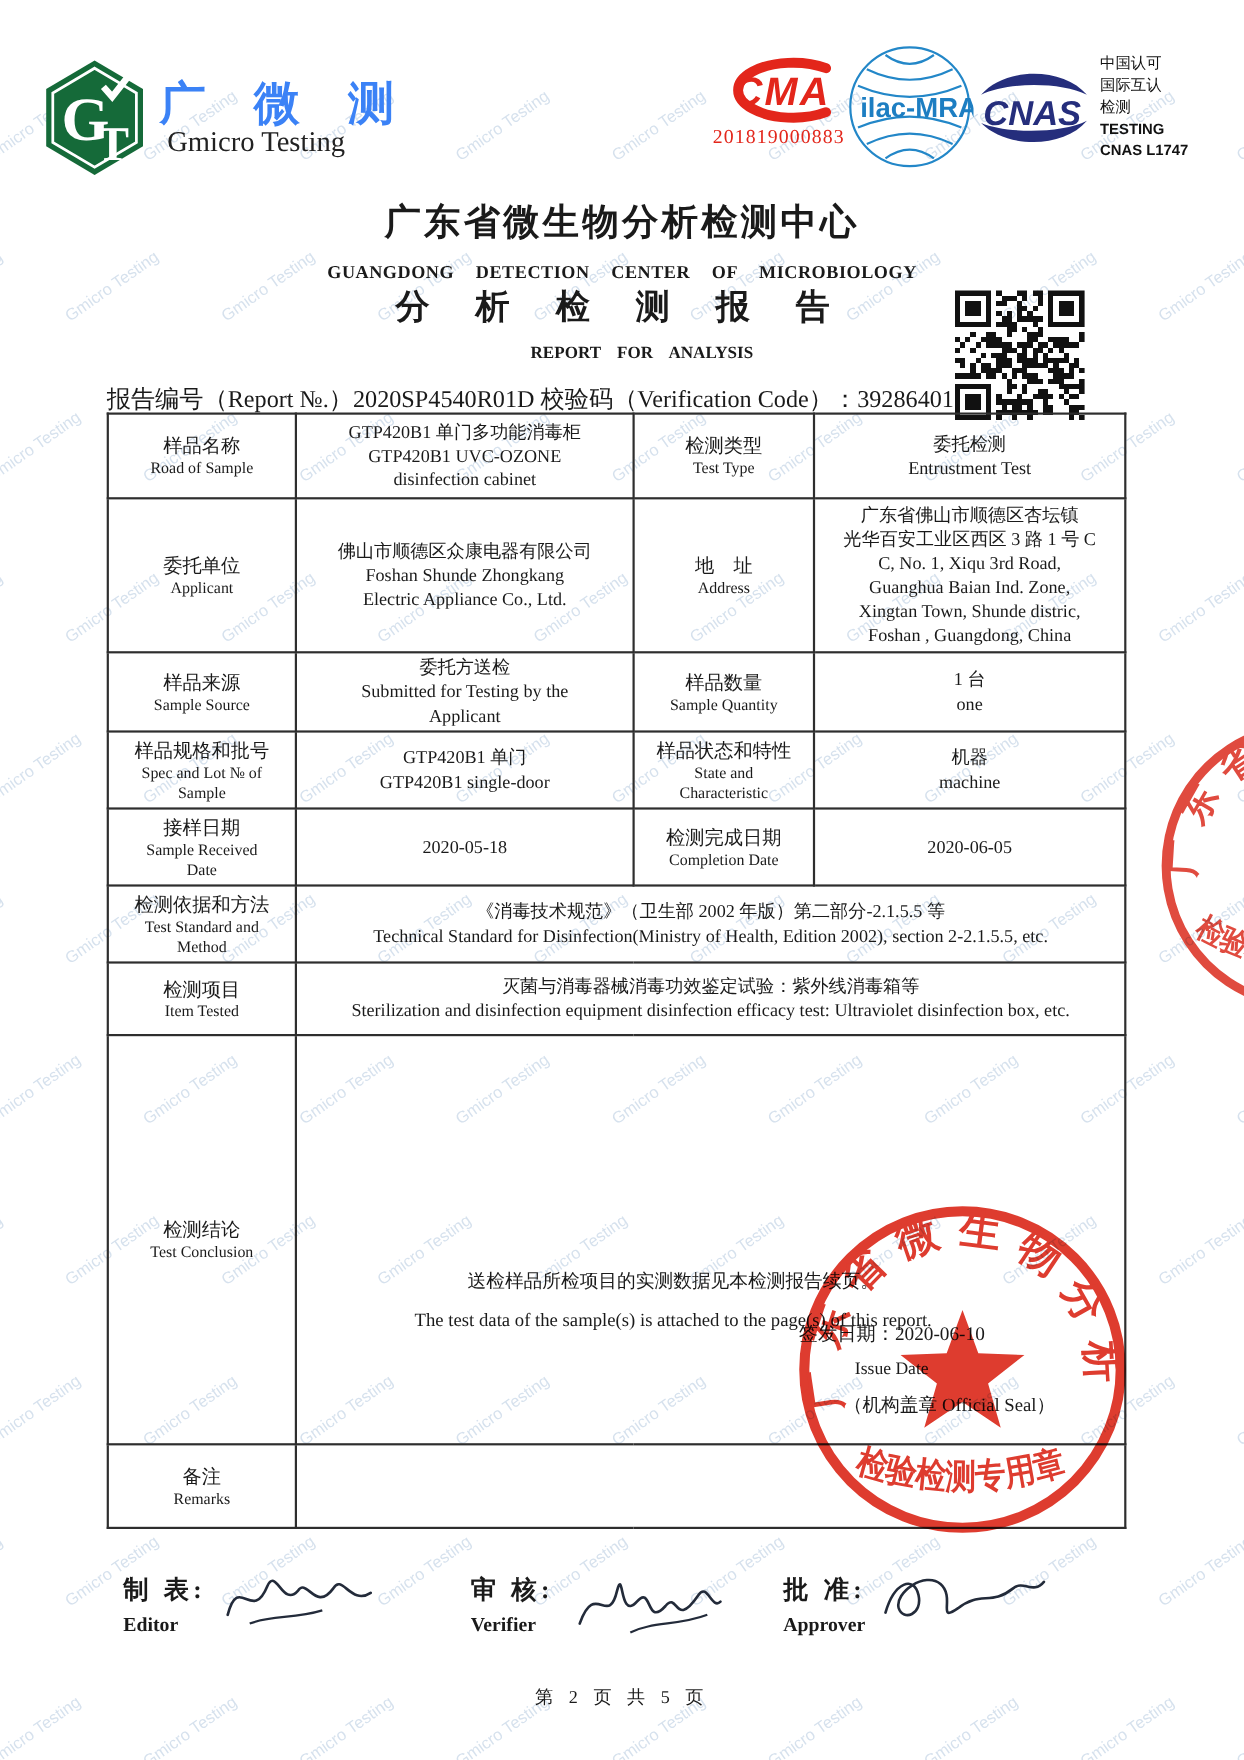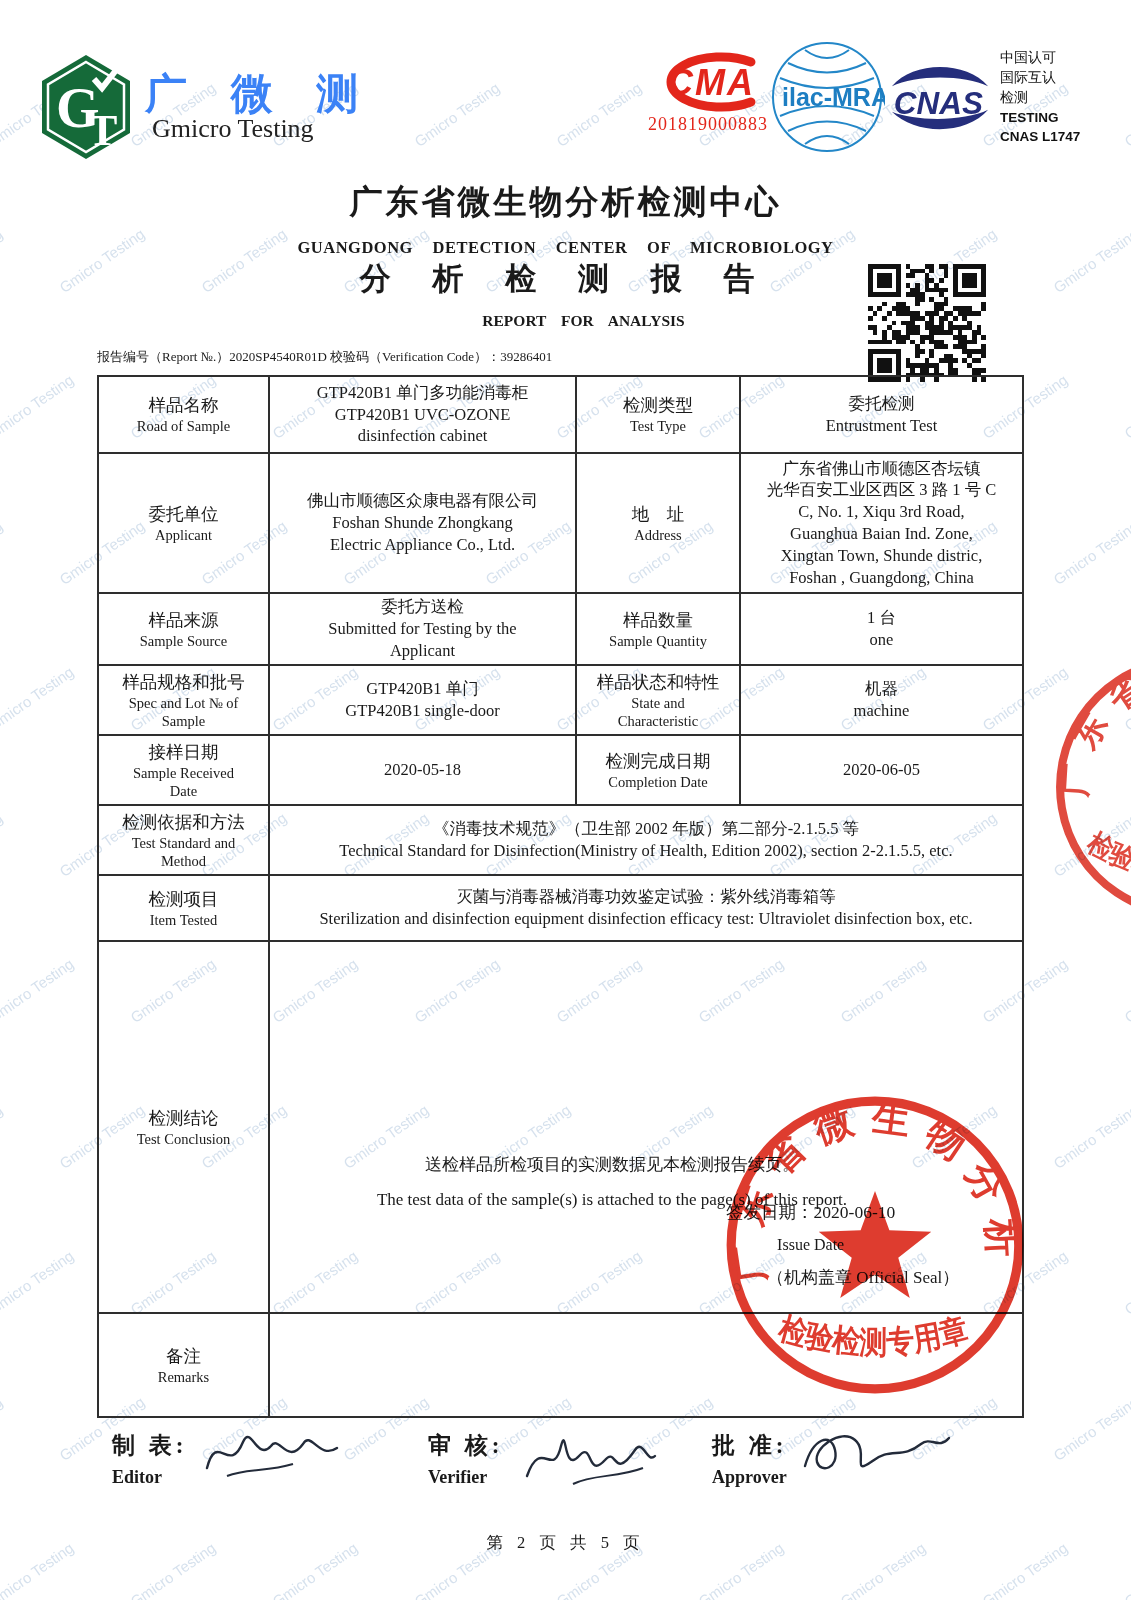"报告编号（Report №.）2020SP4540R01D" .report-line { font-size: 13px -> 22px }
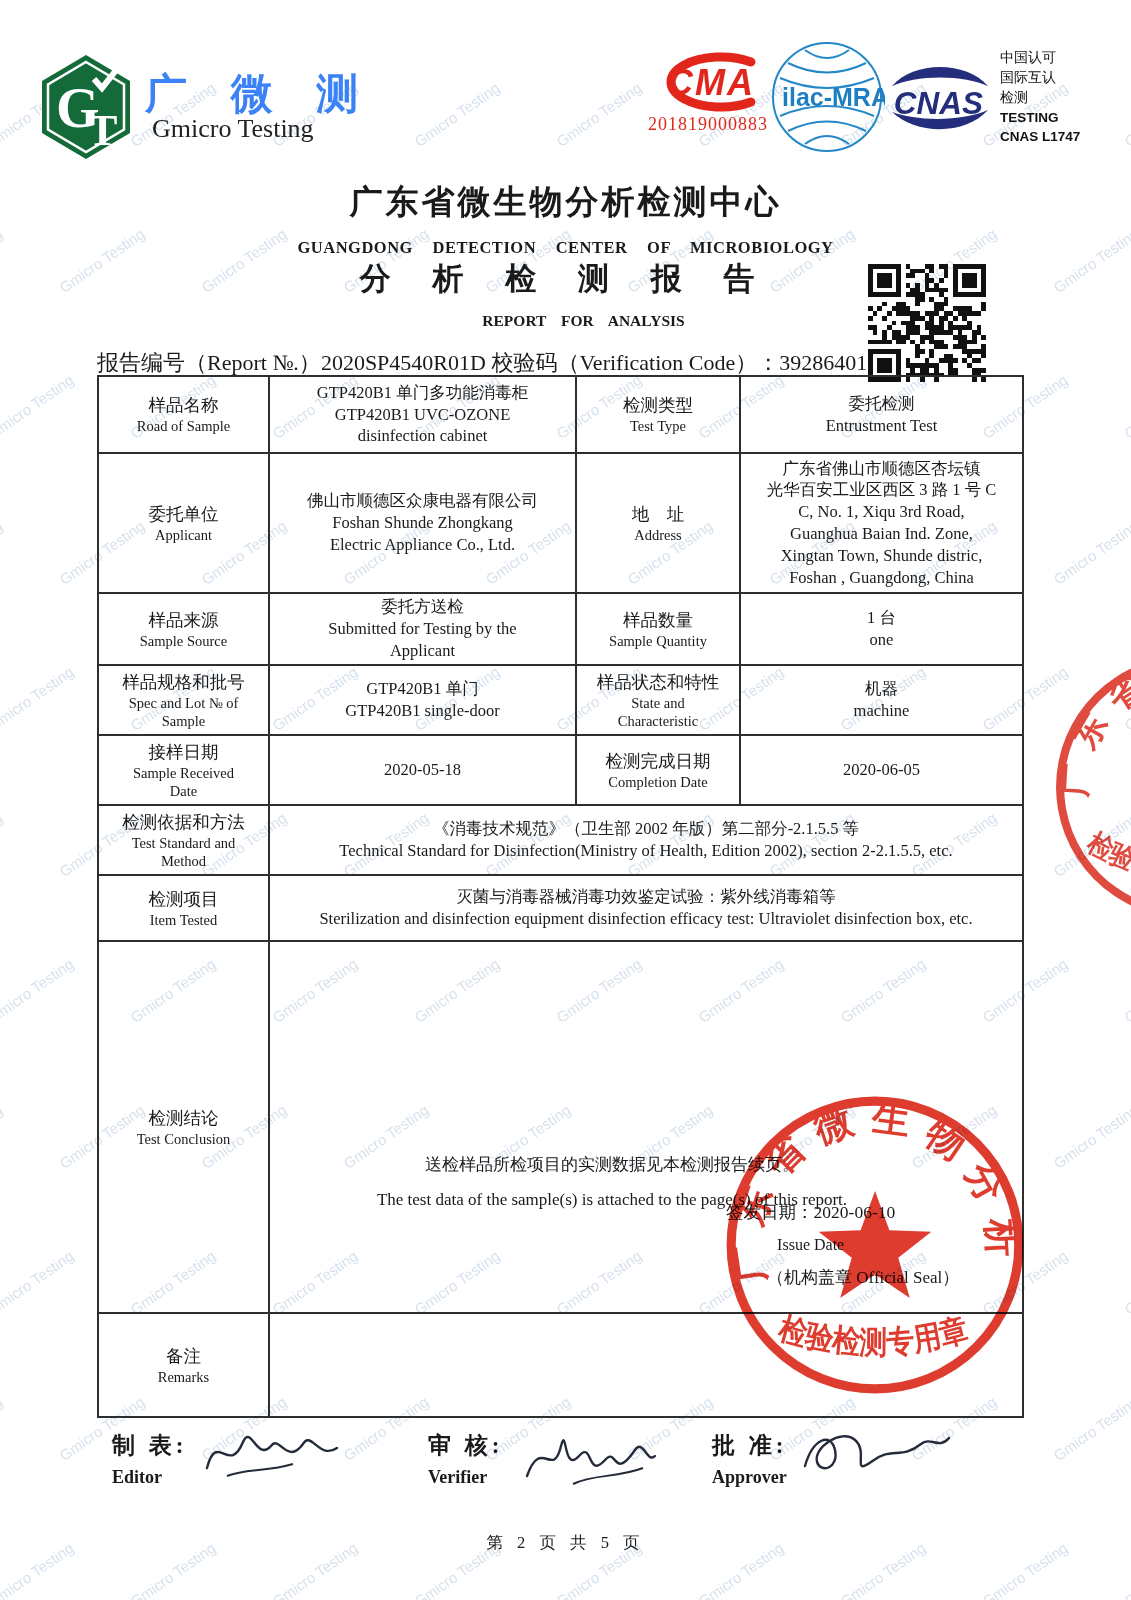"备注" tr { height: 104px -> 76px }
